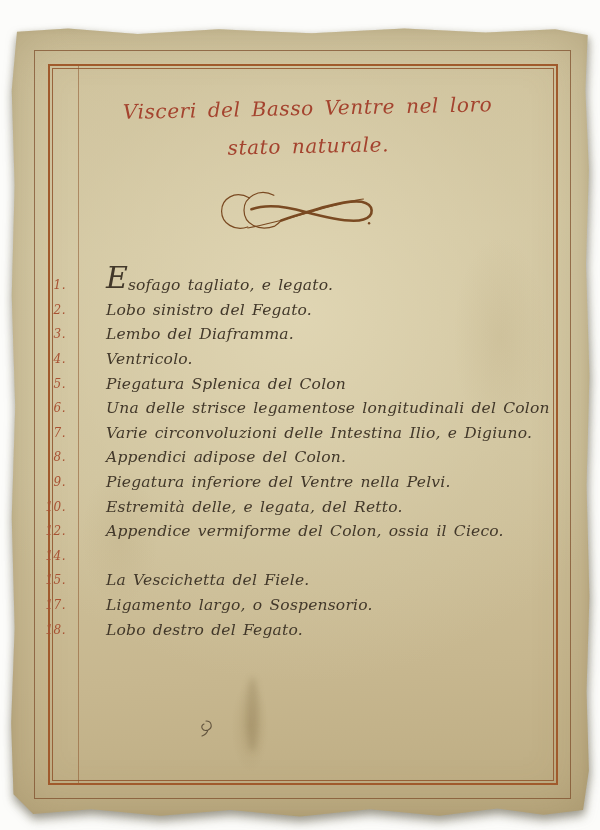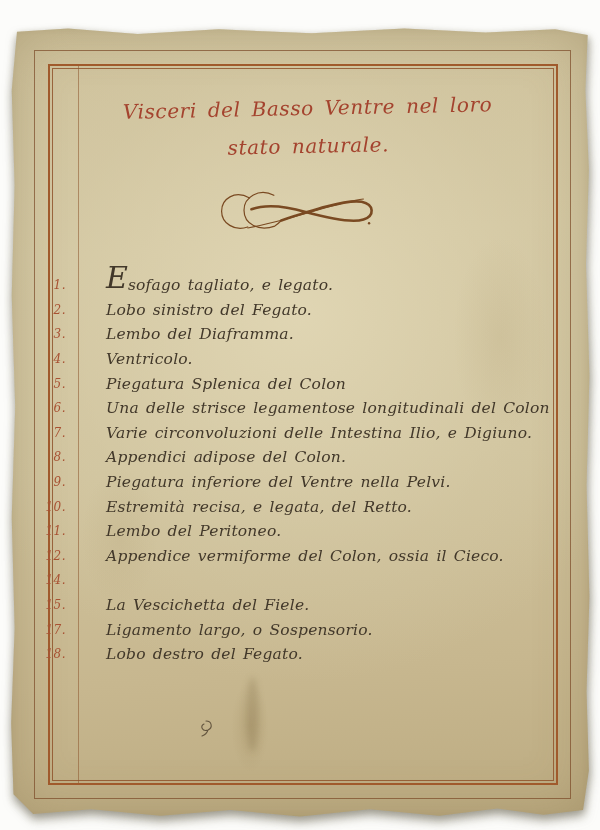"Estremità recisa, e legata, del" span.txt { text: recisa -> delle }
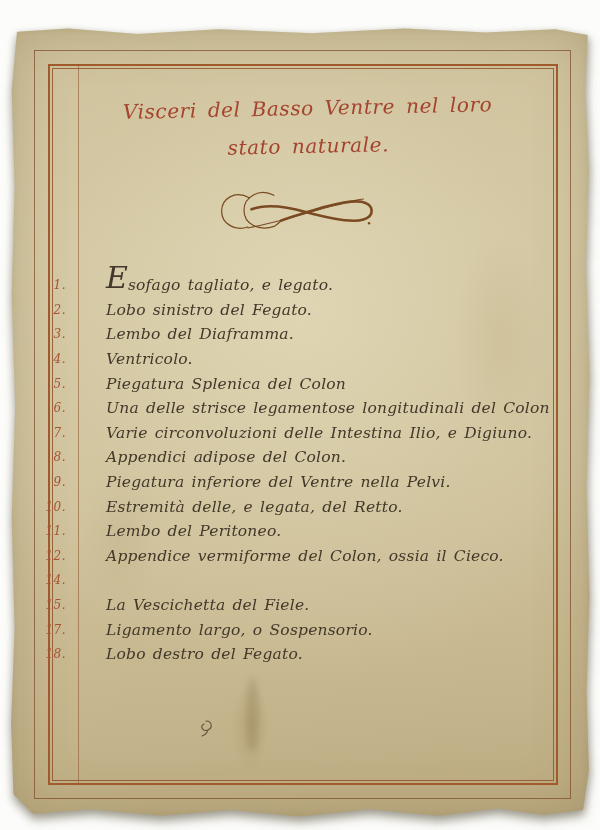"11." div.row { html: <div> <span>11.</span> <span>Lembo del Peritoneo.</span> </div> -> none }
